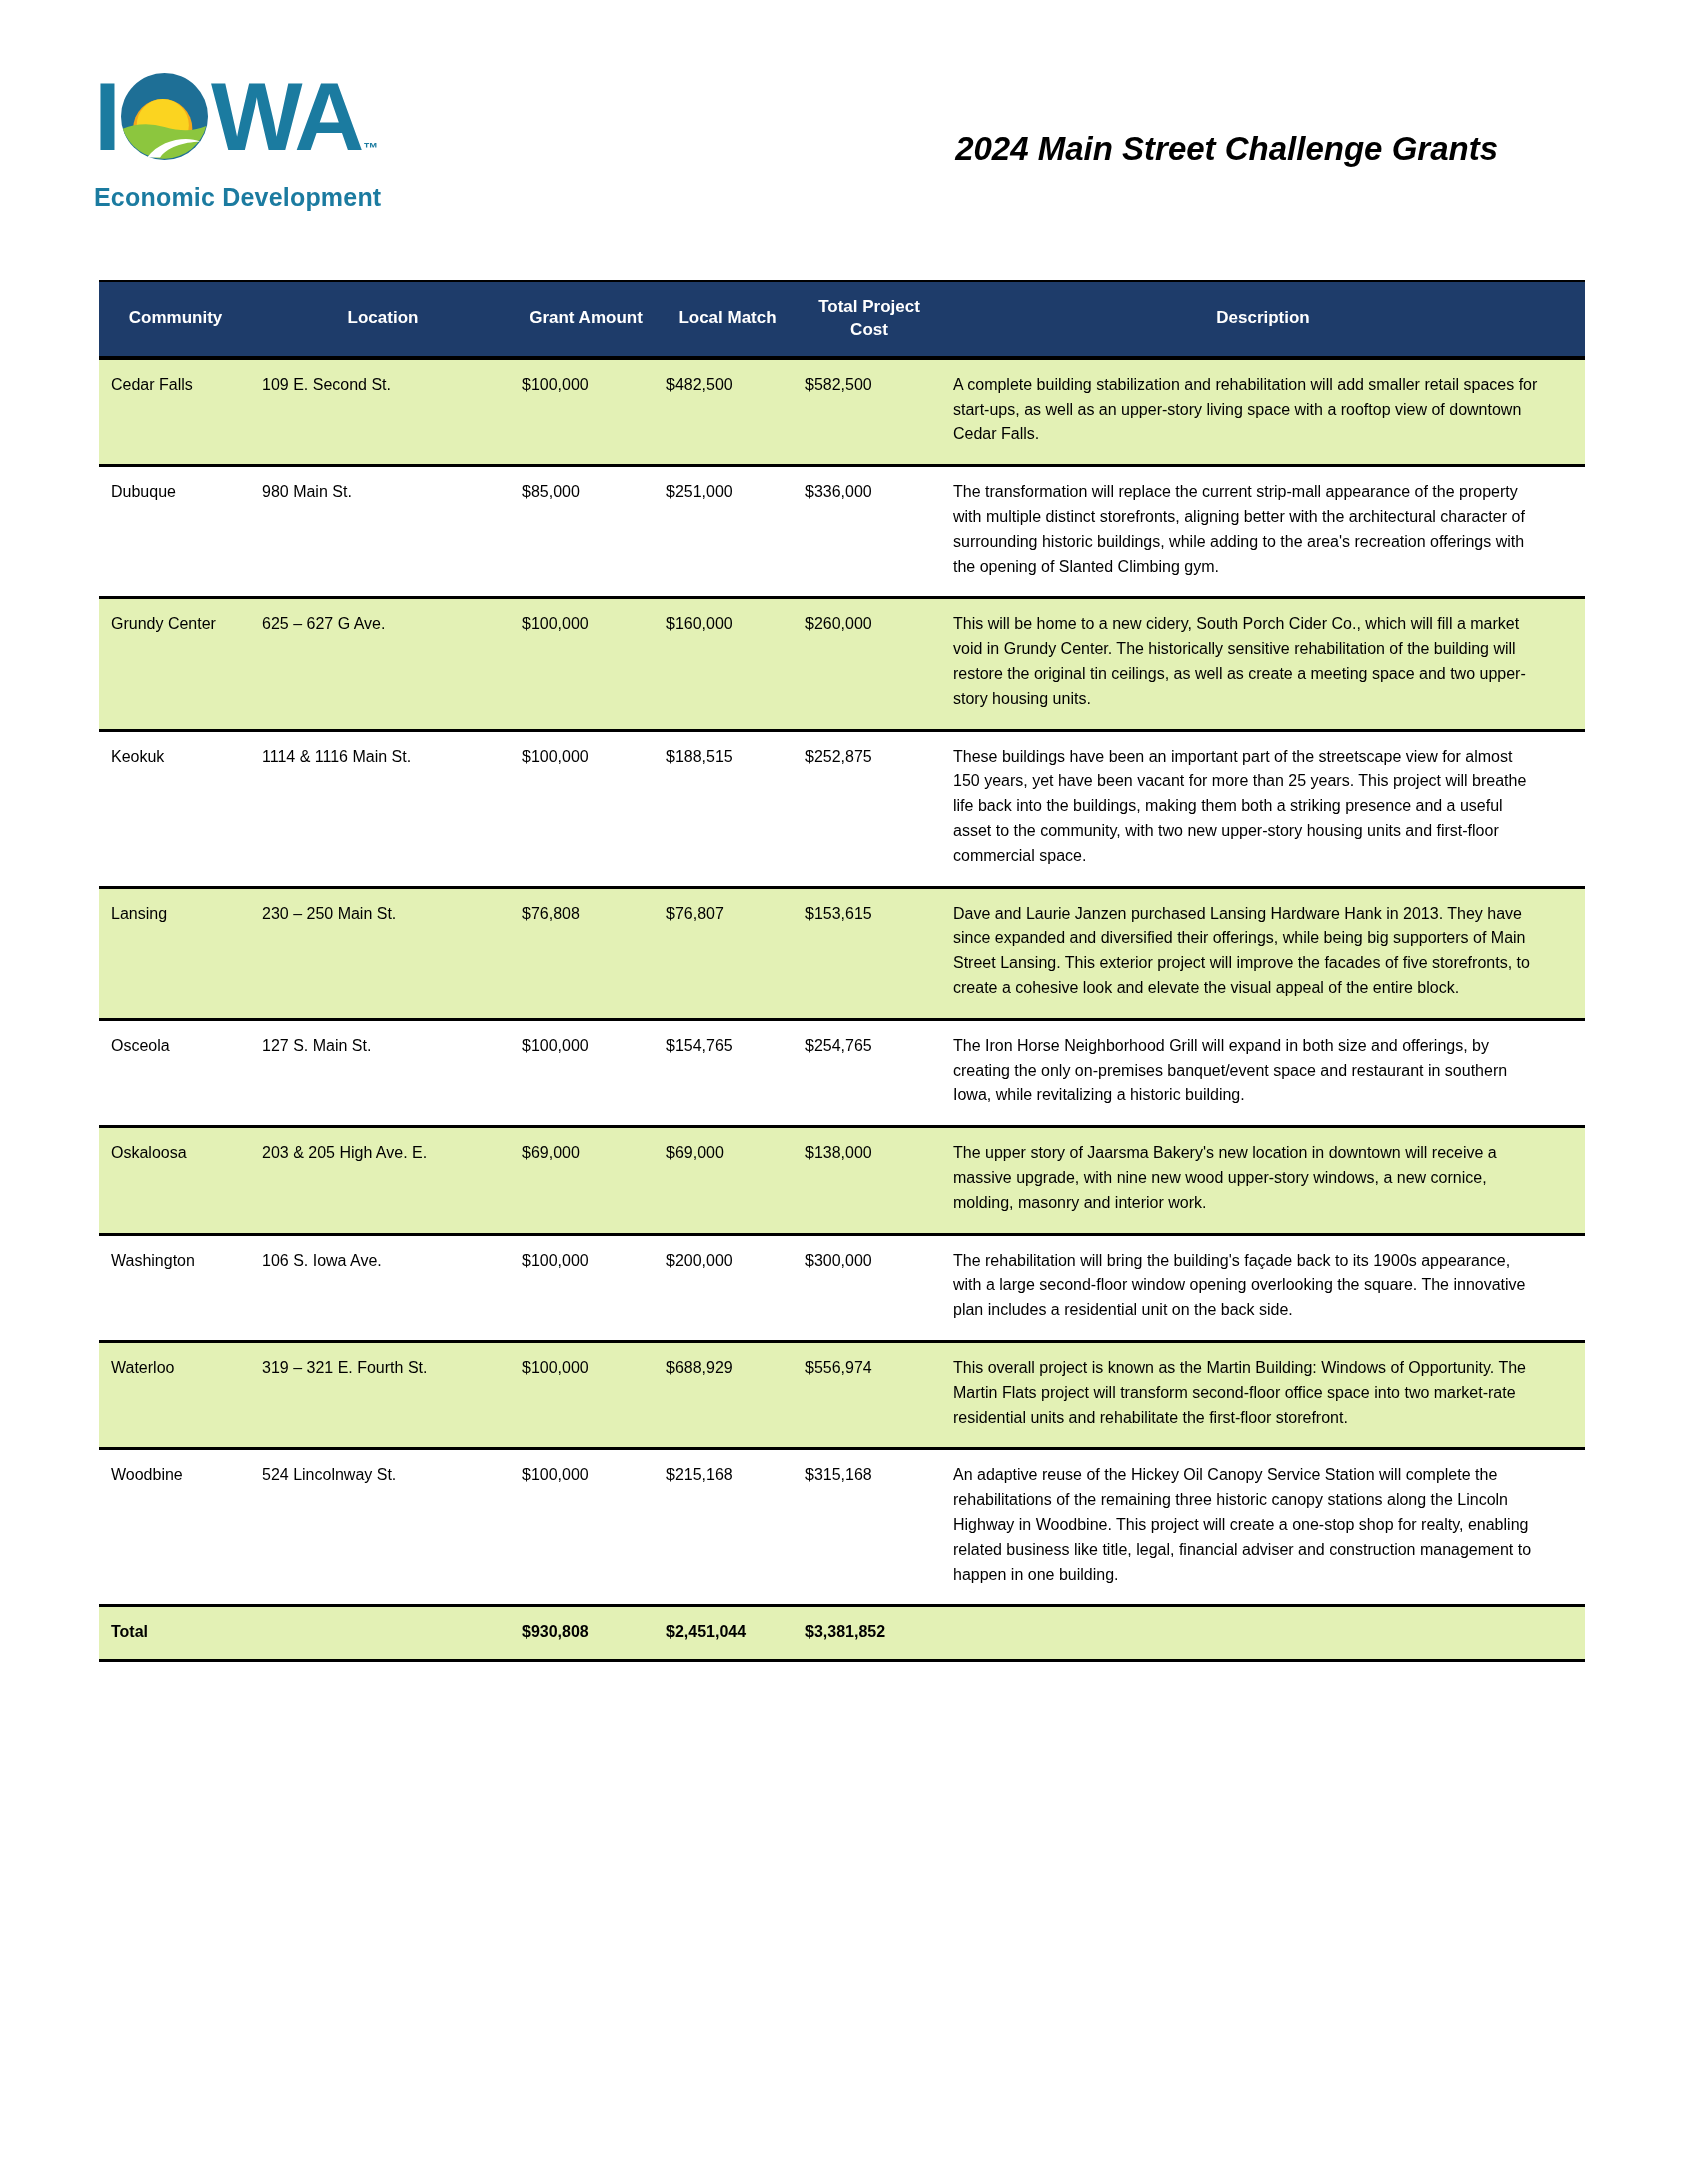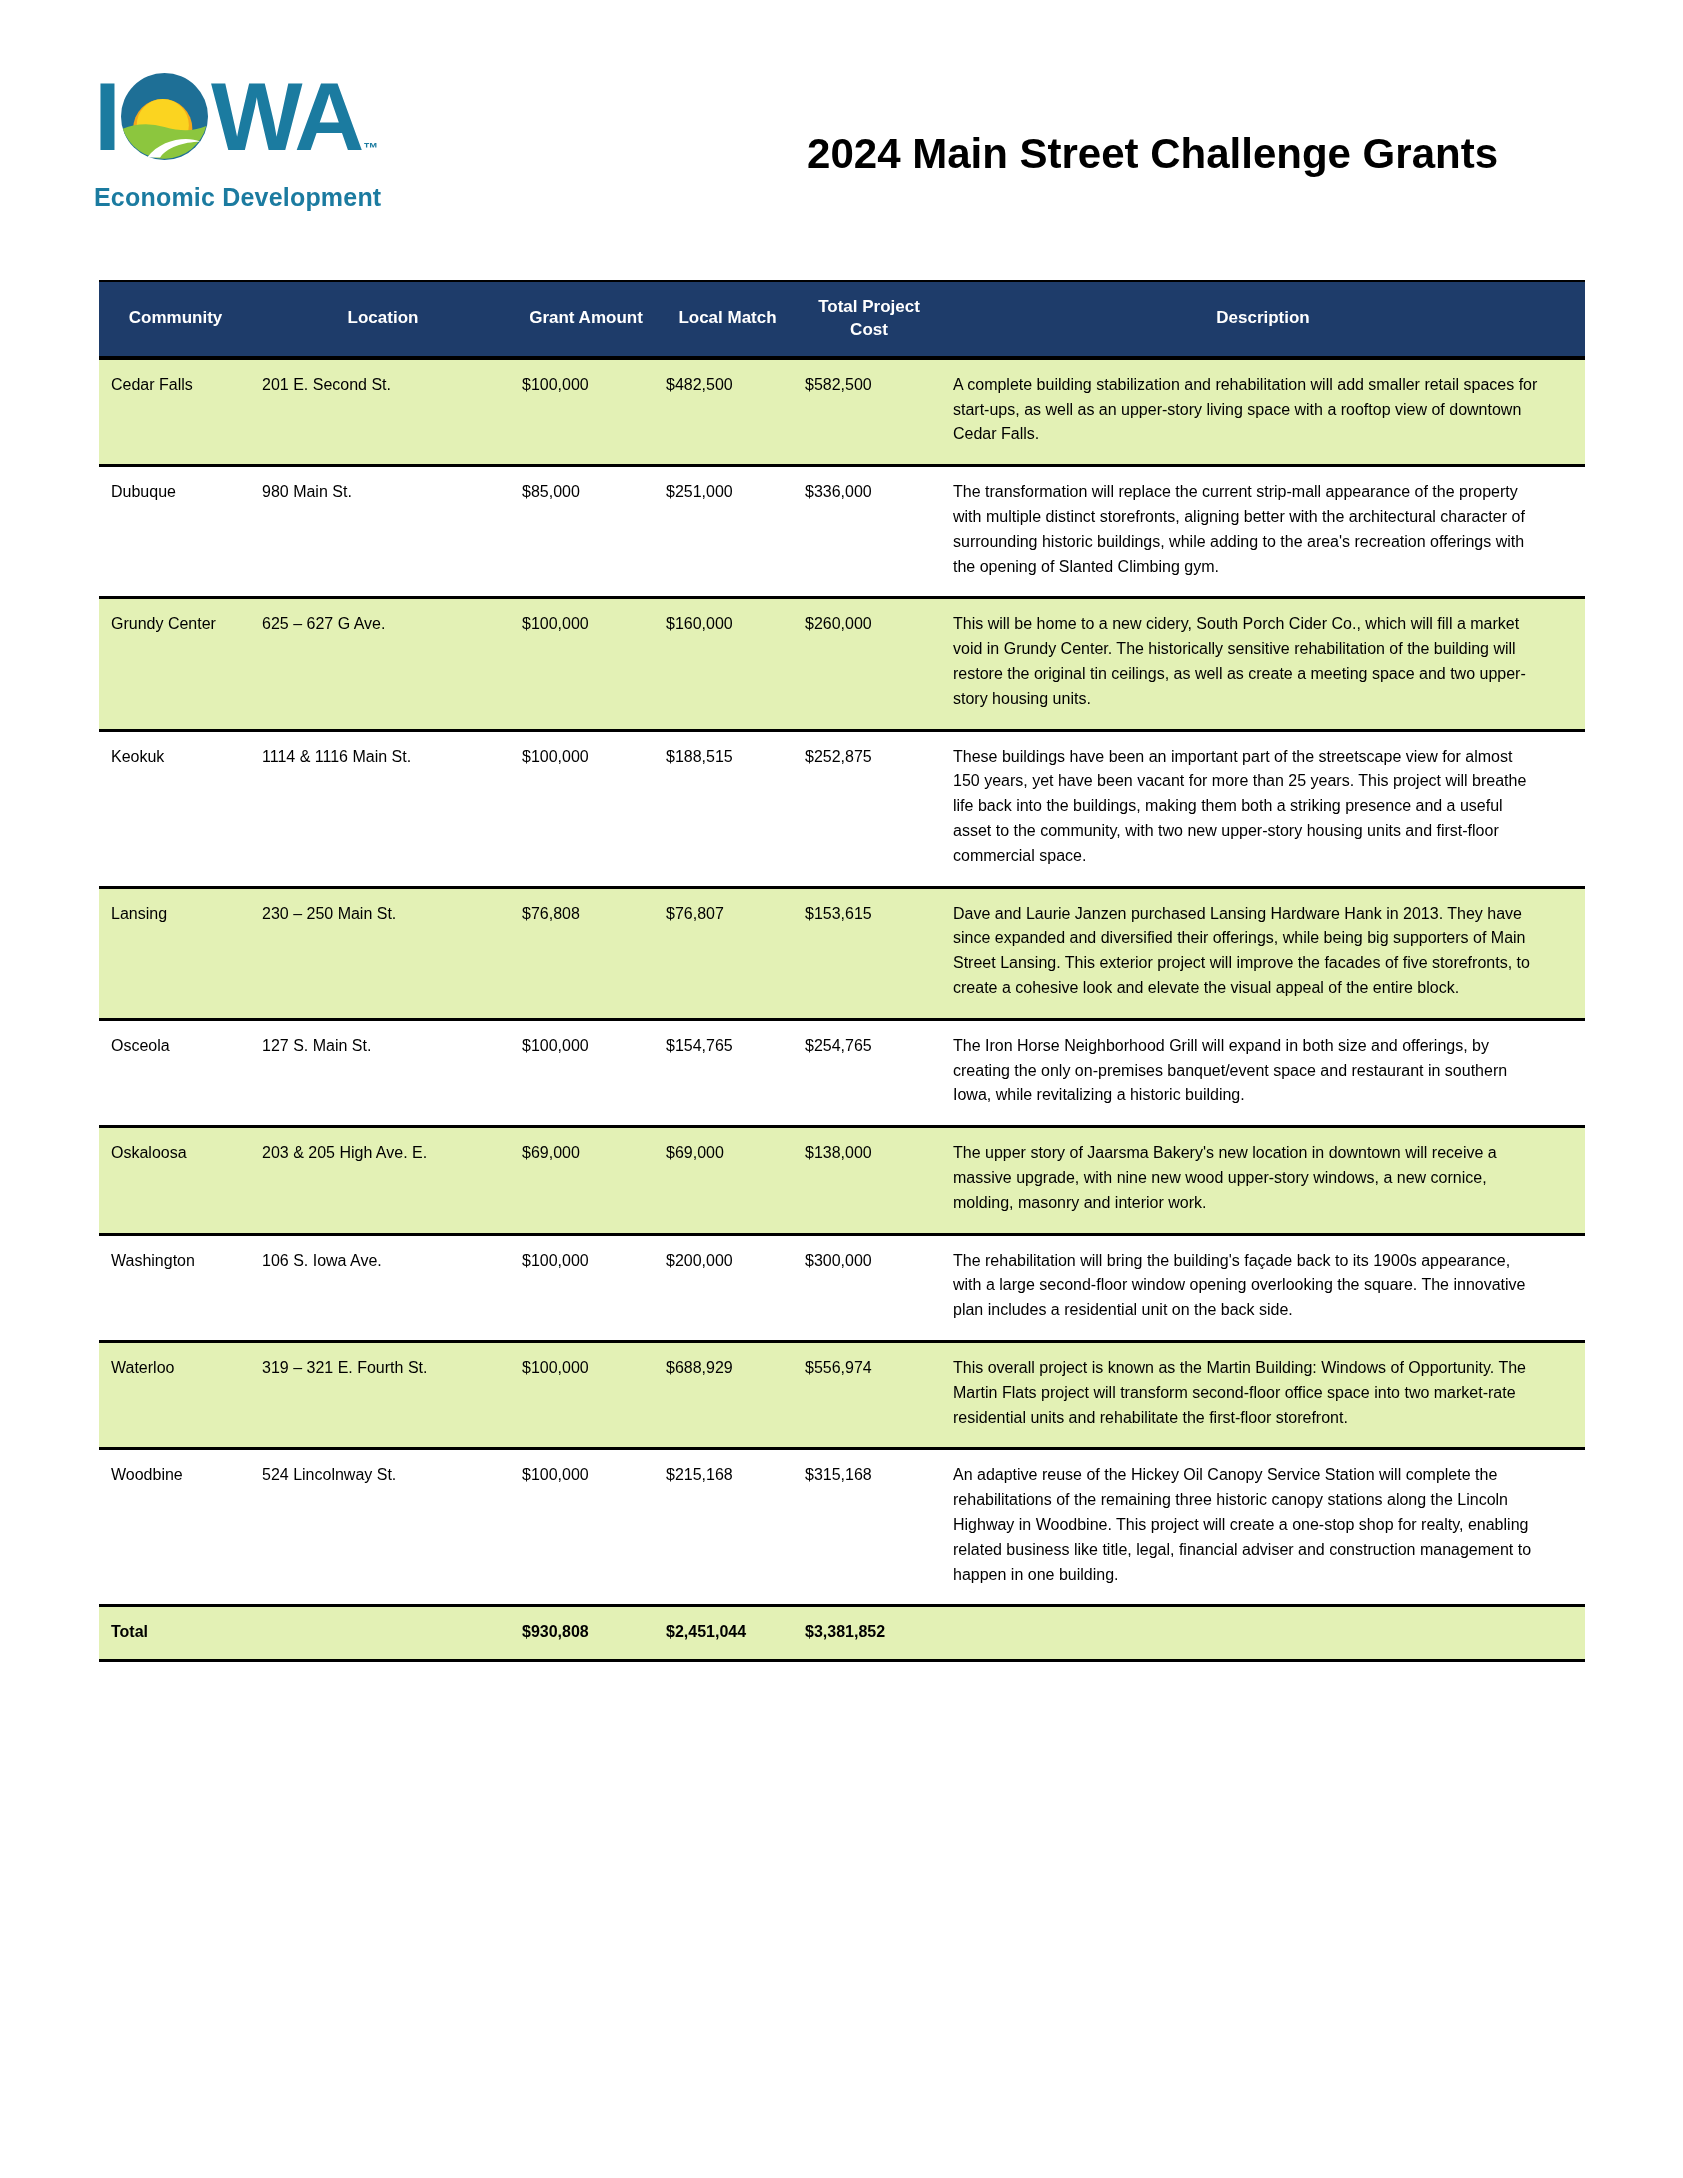"2024 Main Street Challenge Grants" .doc-title { font-size: 42px -> 33px; font-style: none -> italic }
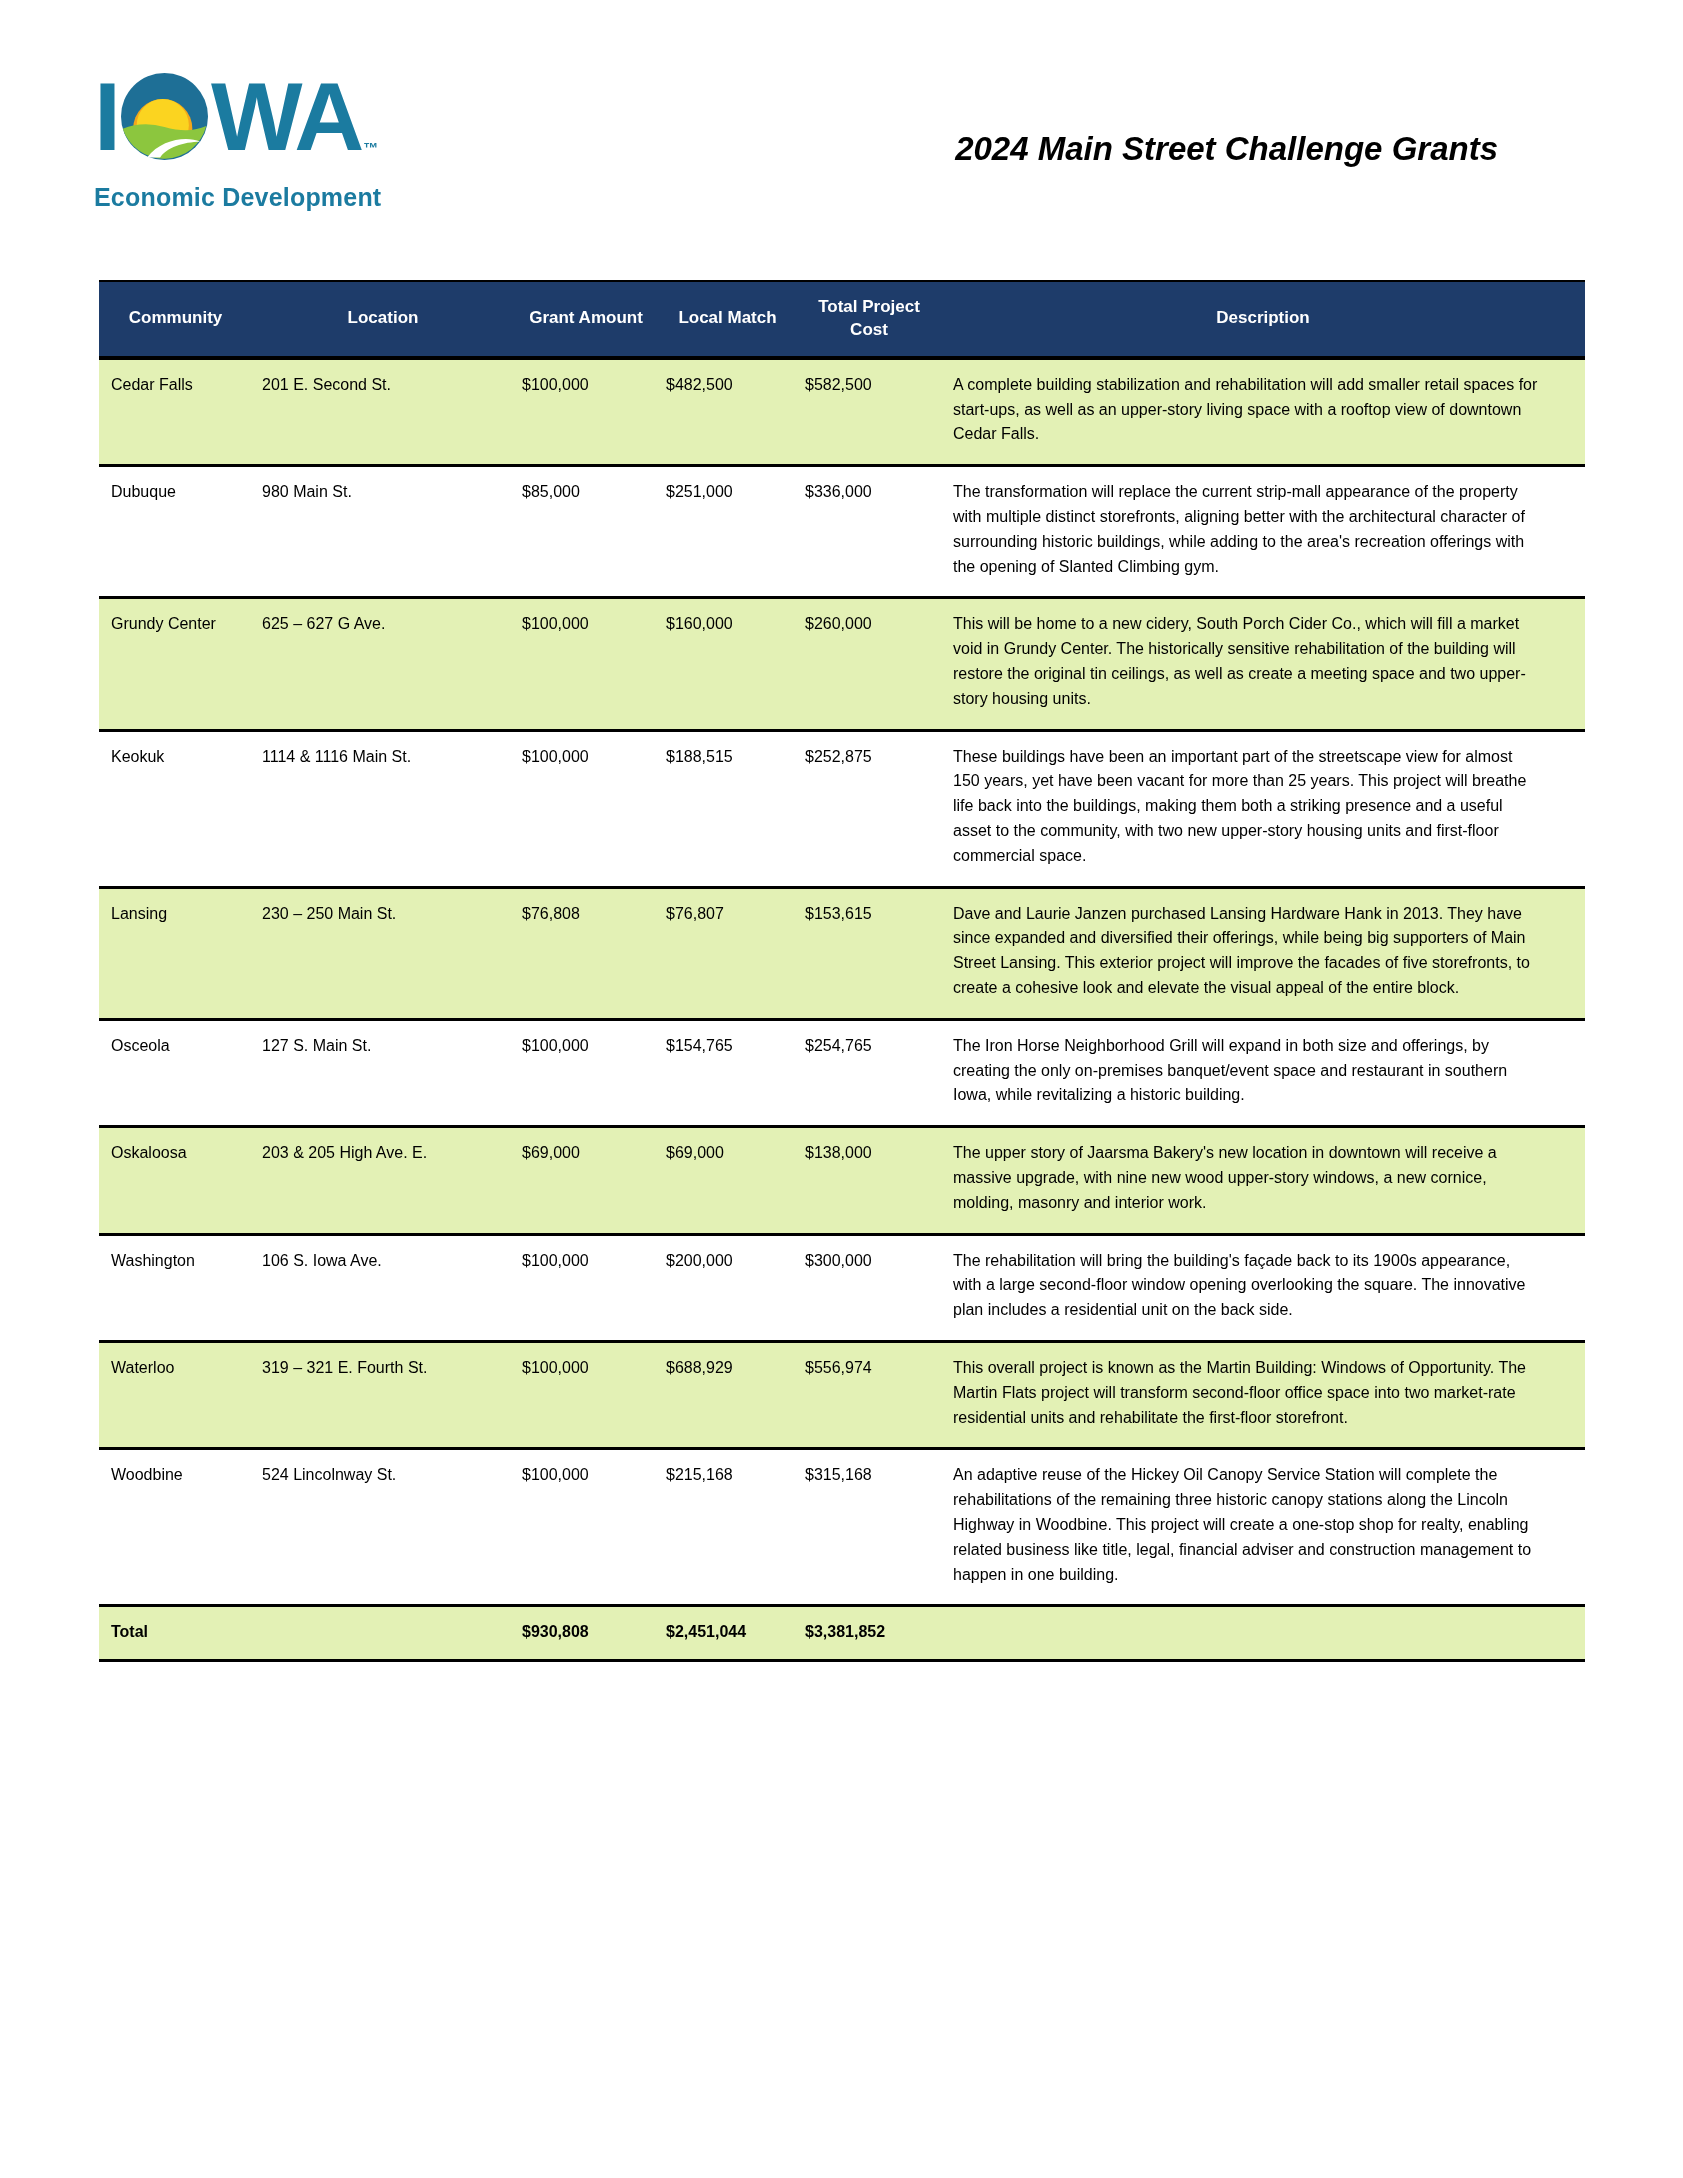"201 E. Second St." td.c-location { text: 201 -> 109 }
